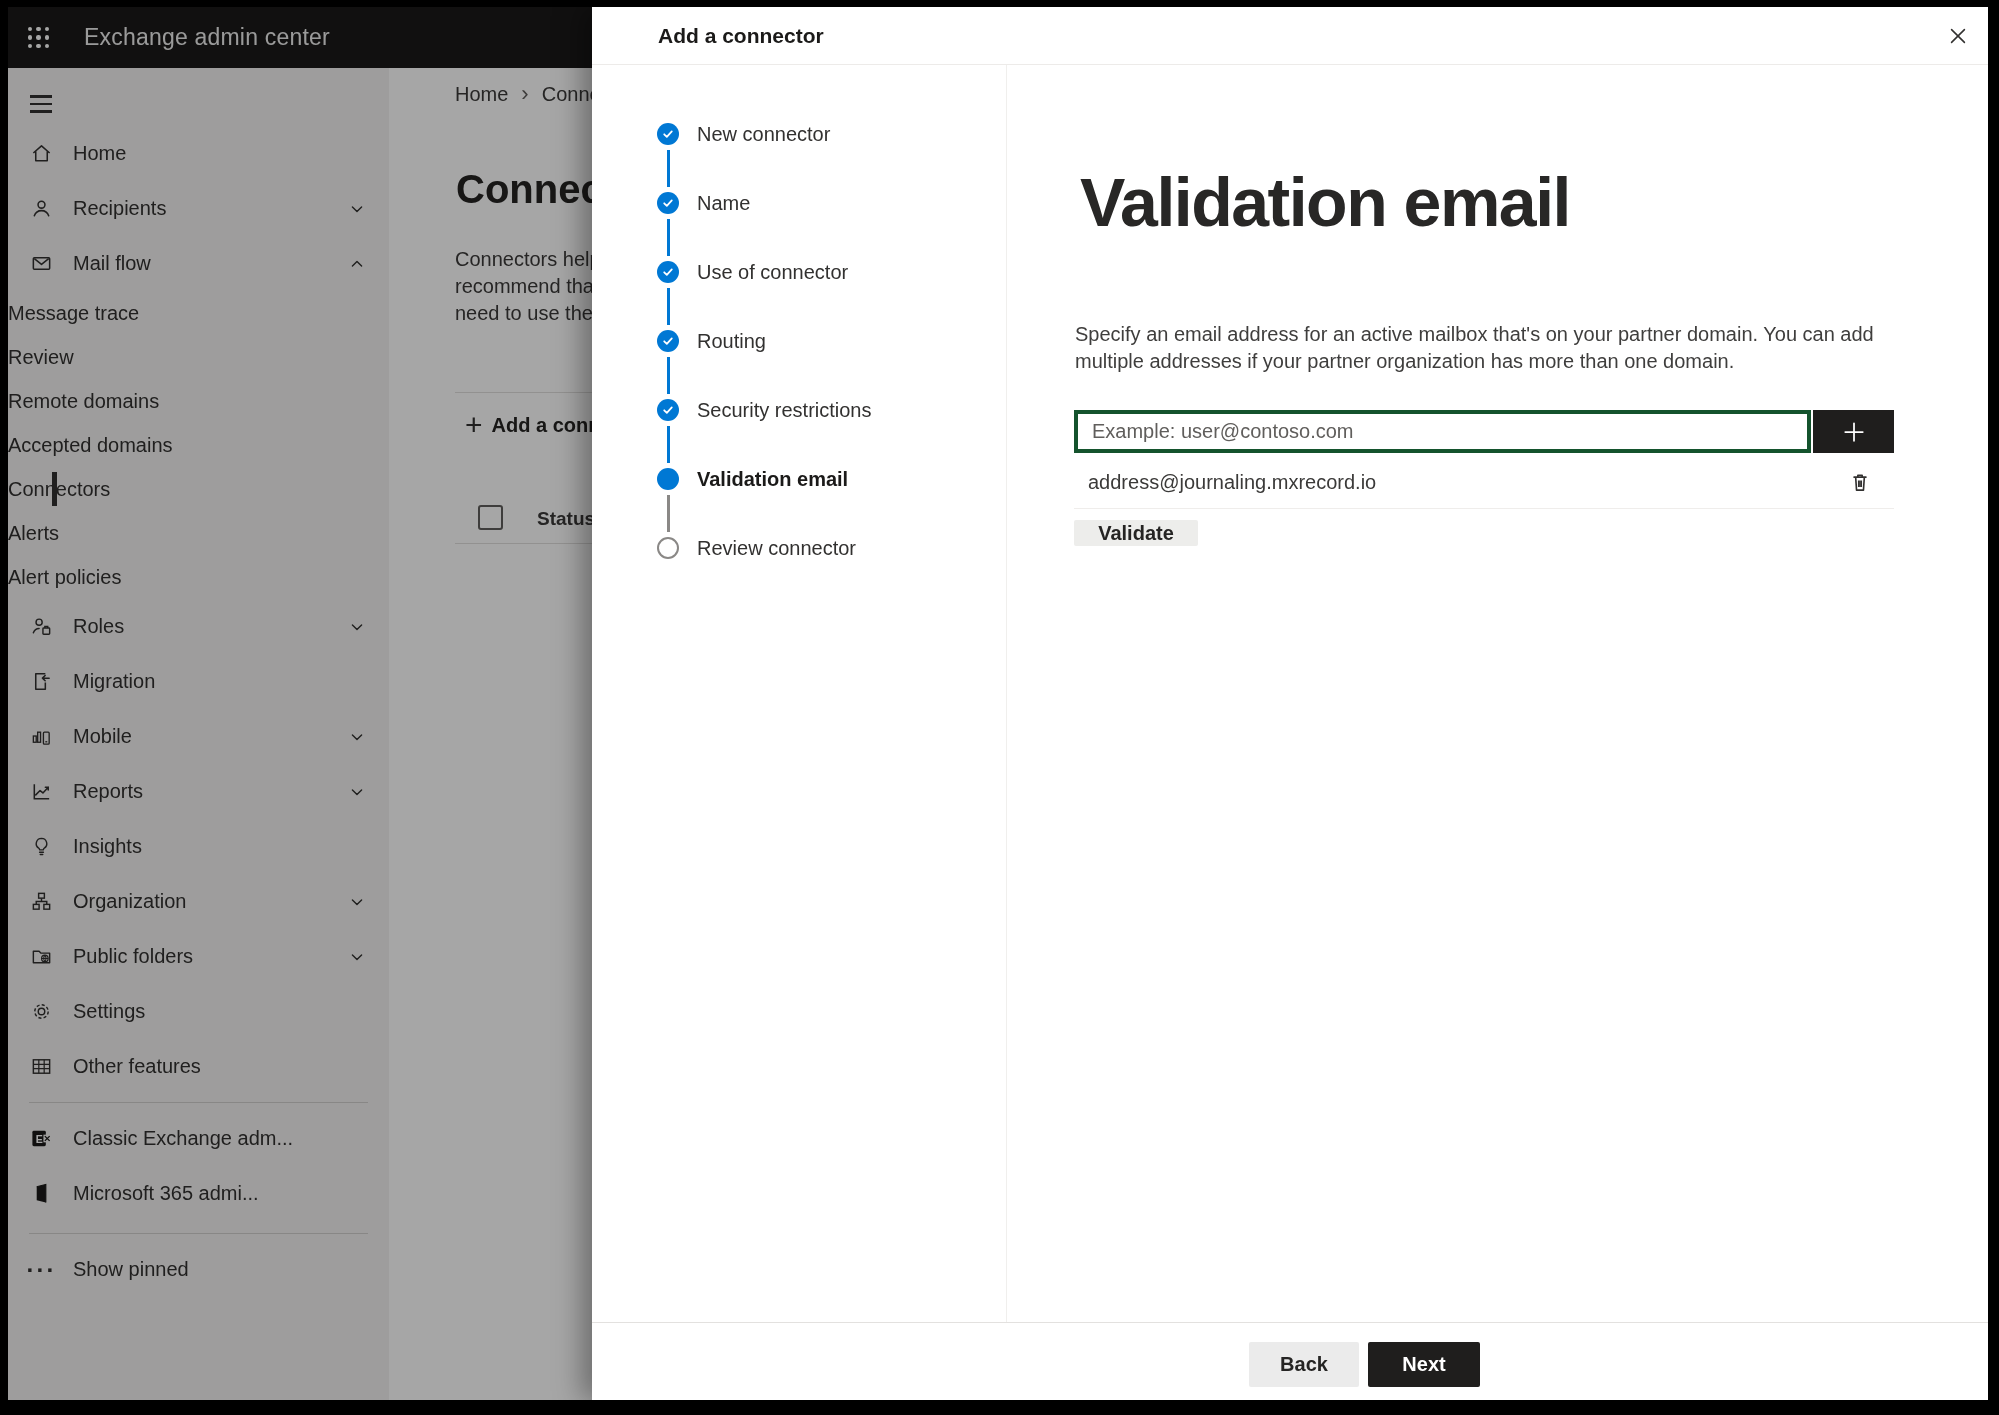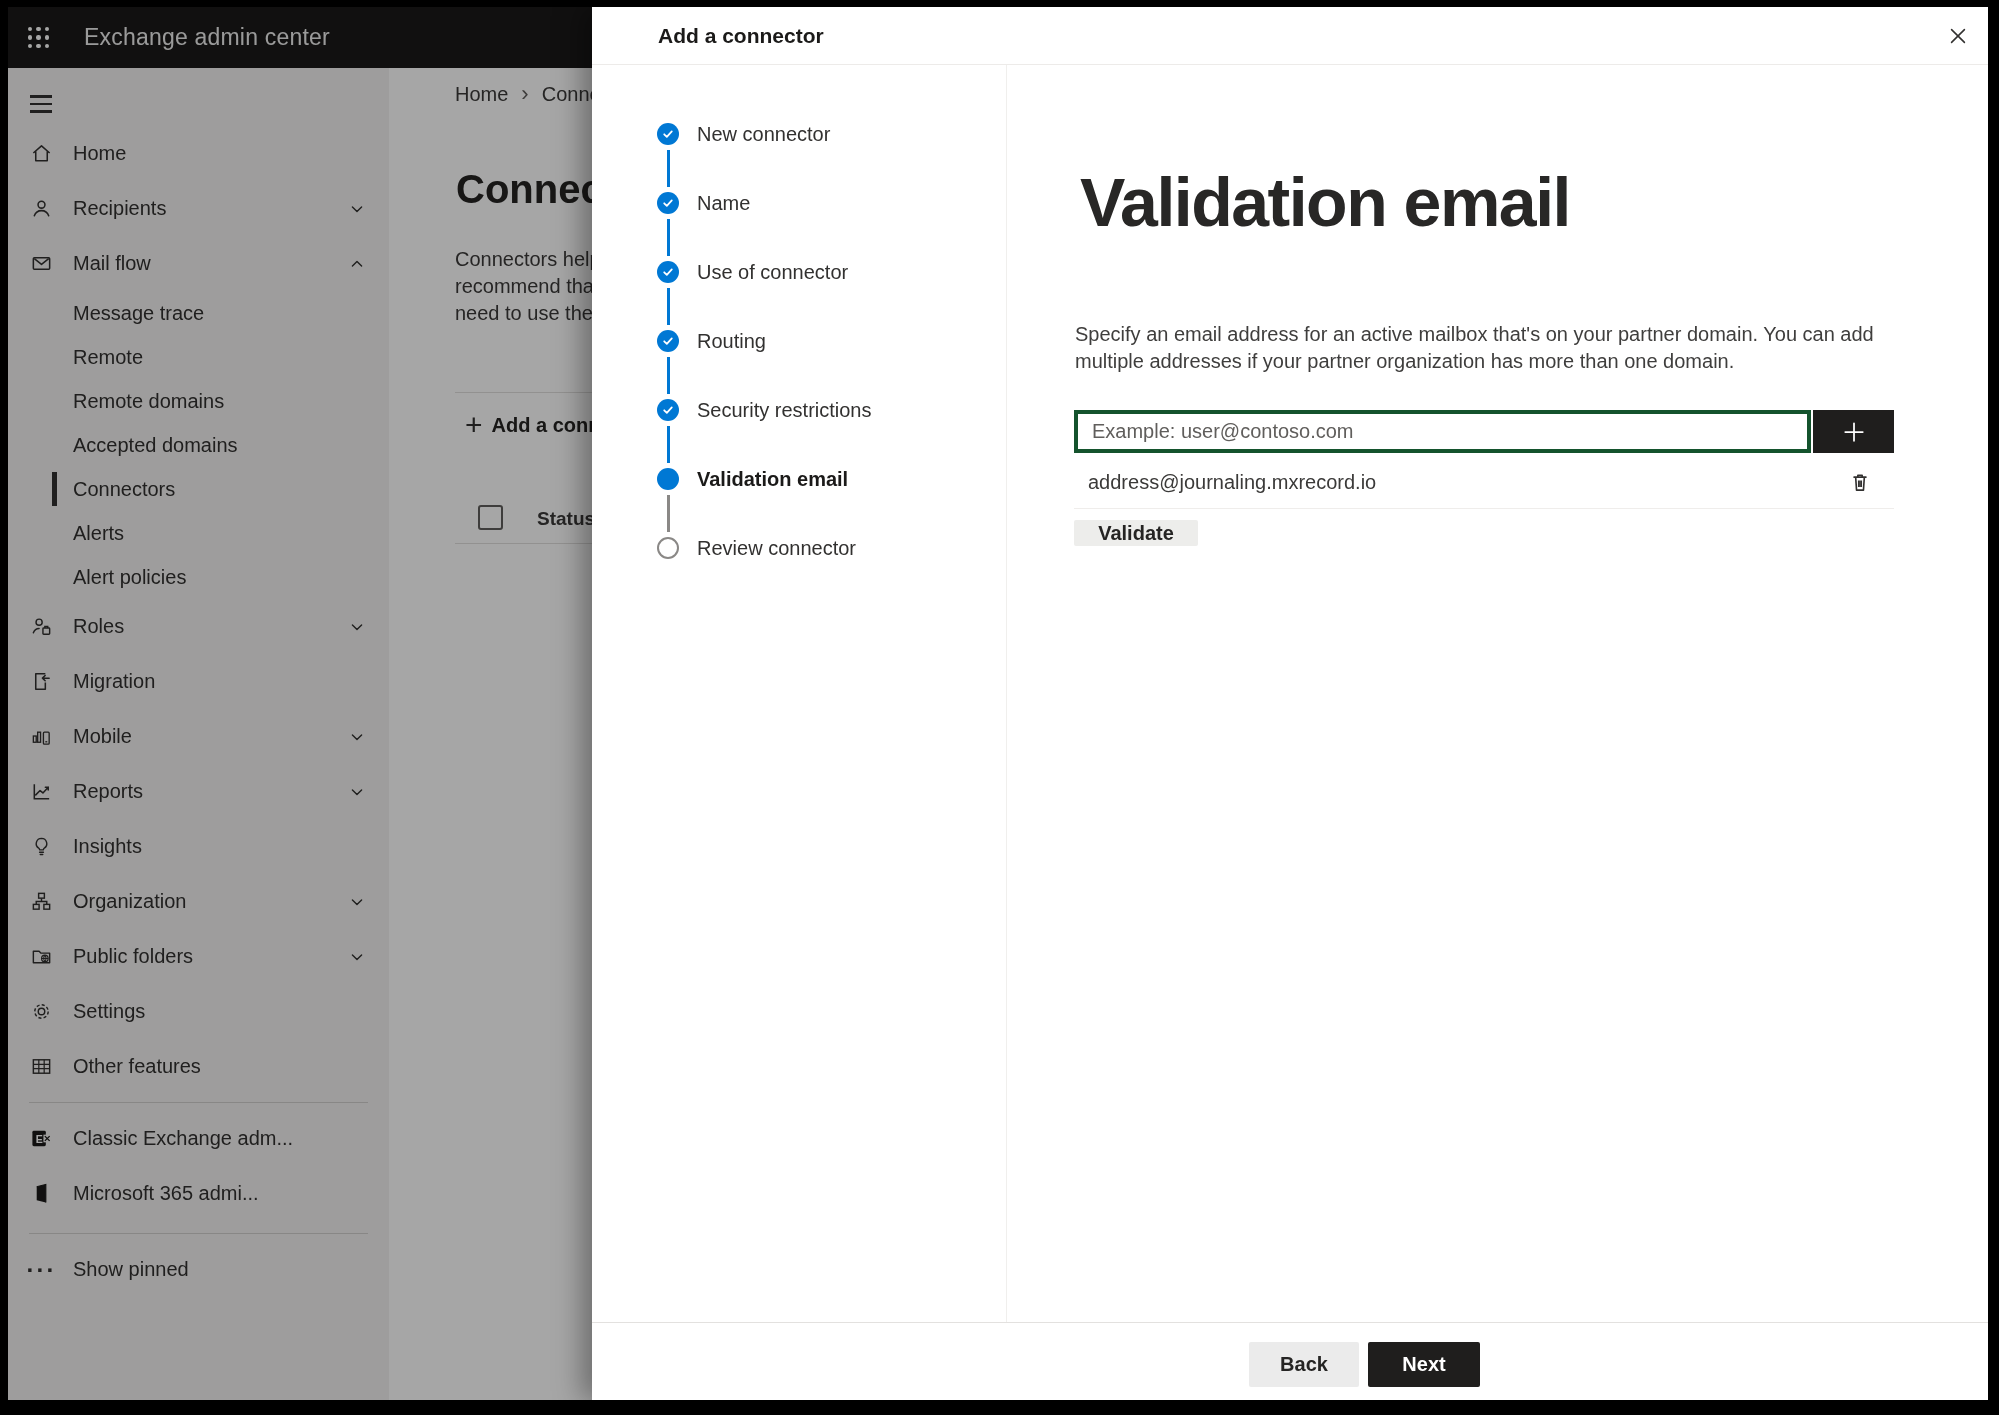"Message trace" .nav-row.sub { padding-left: 65px -> none }
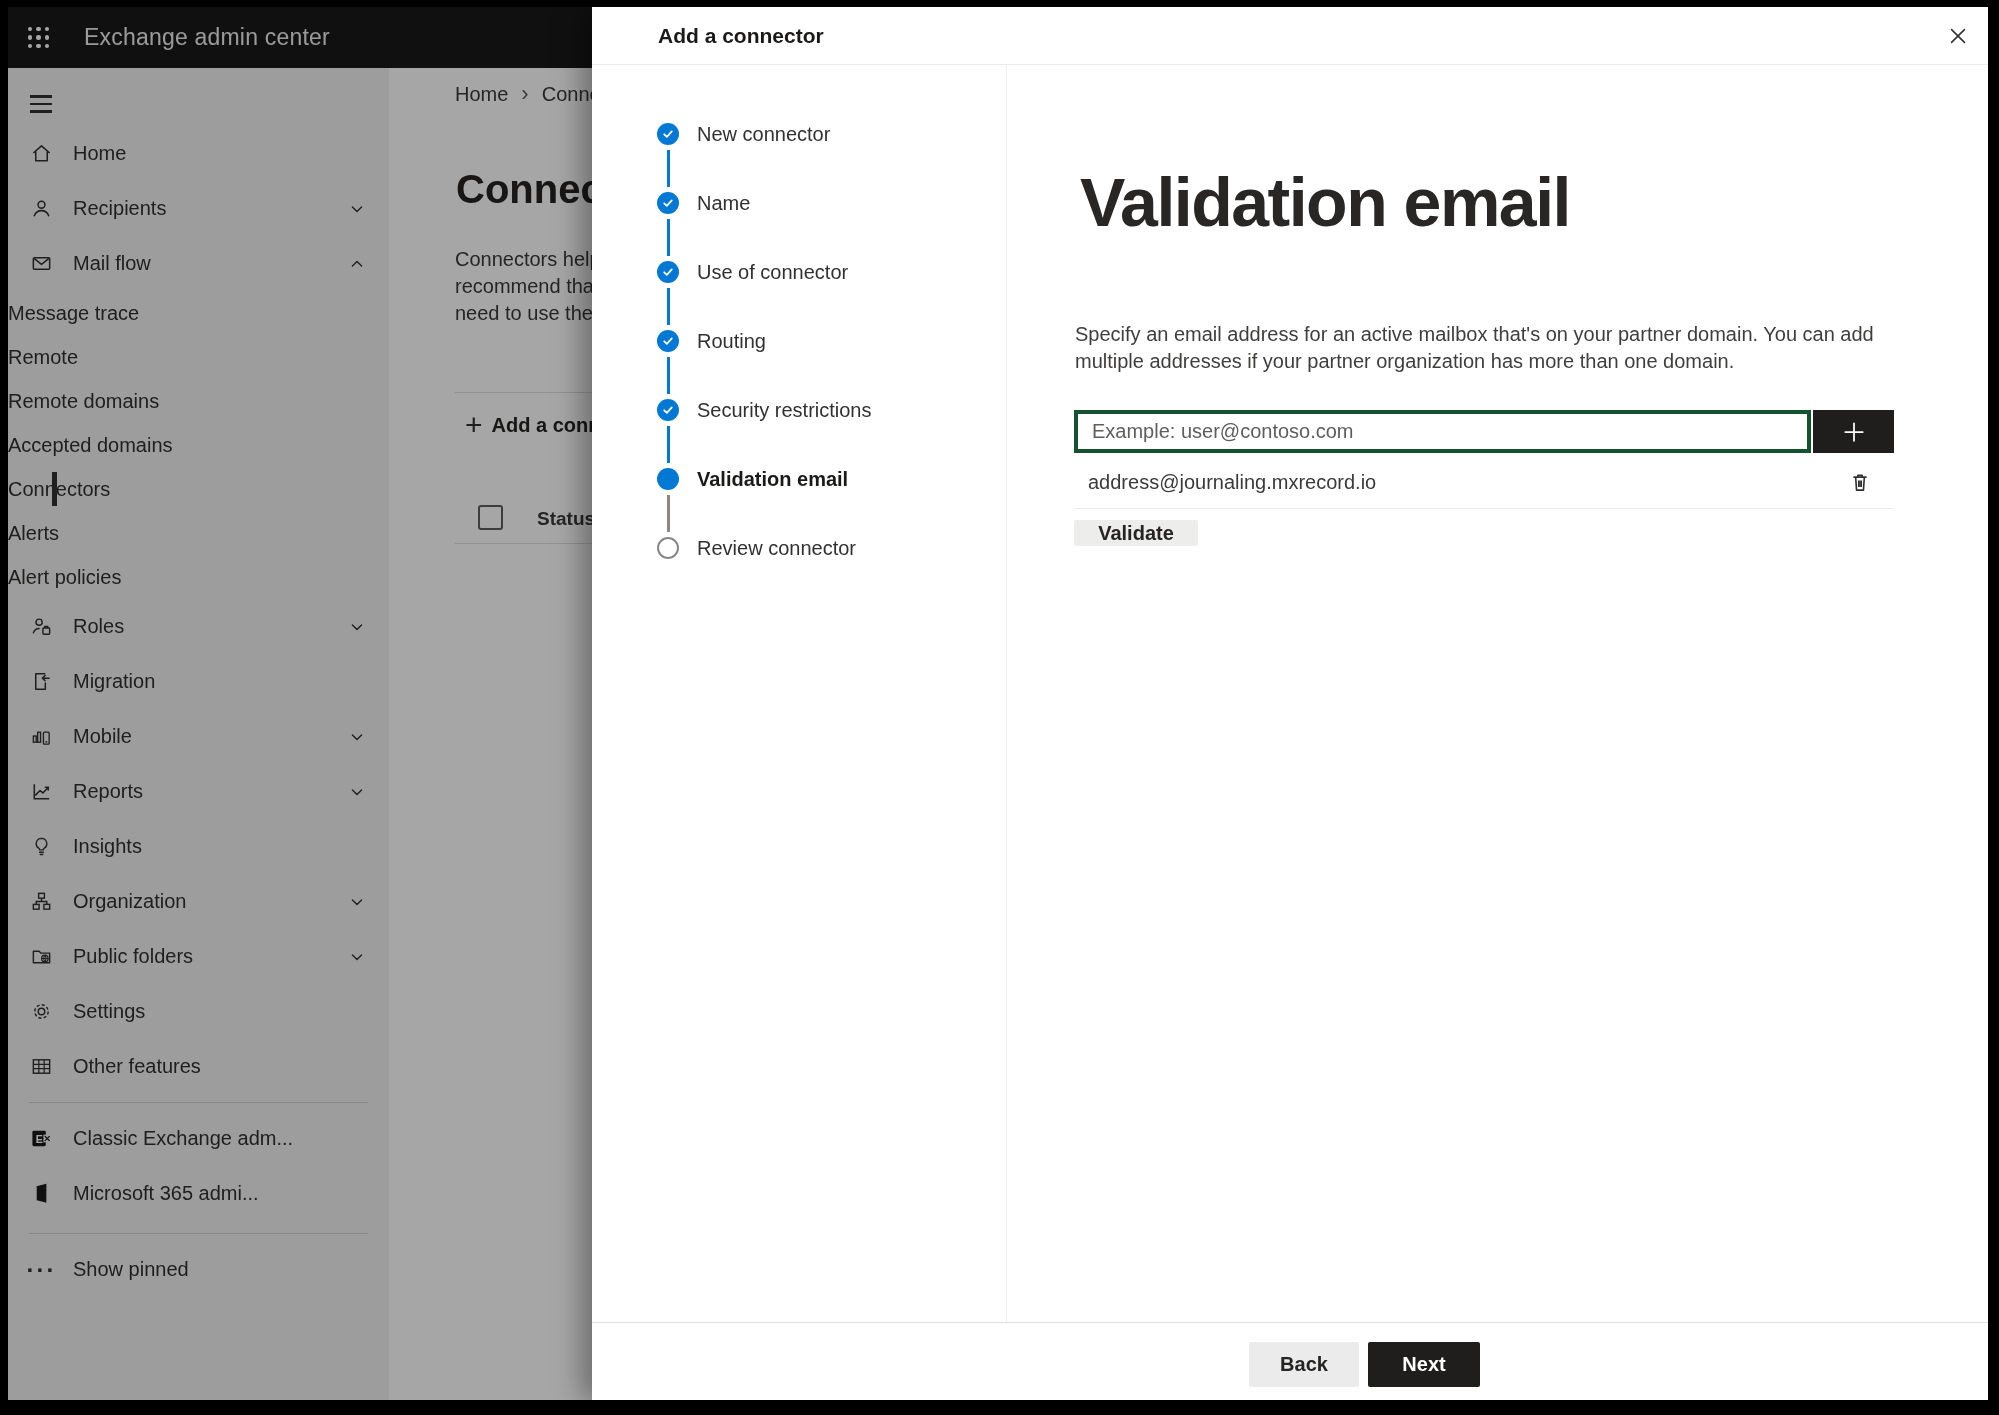"Remote" span.lbl { text: Remote -> Review }
